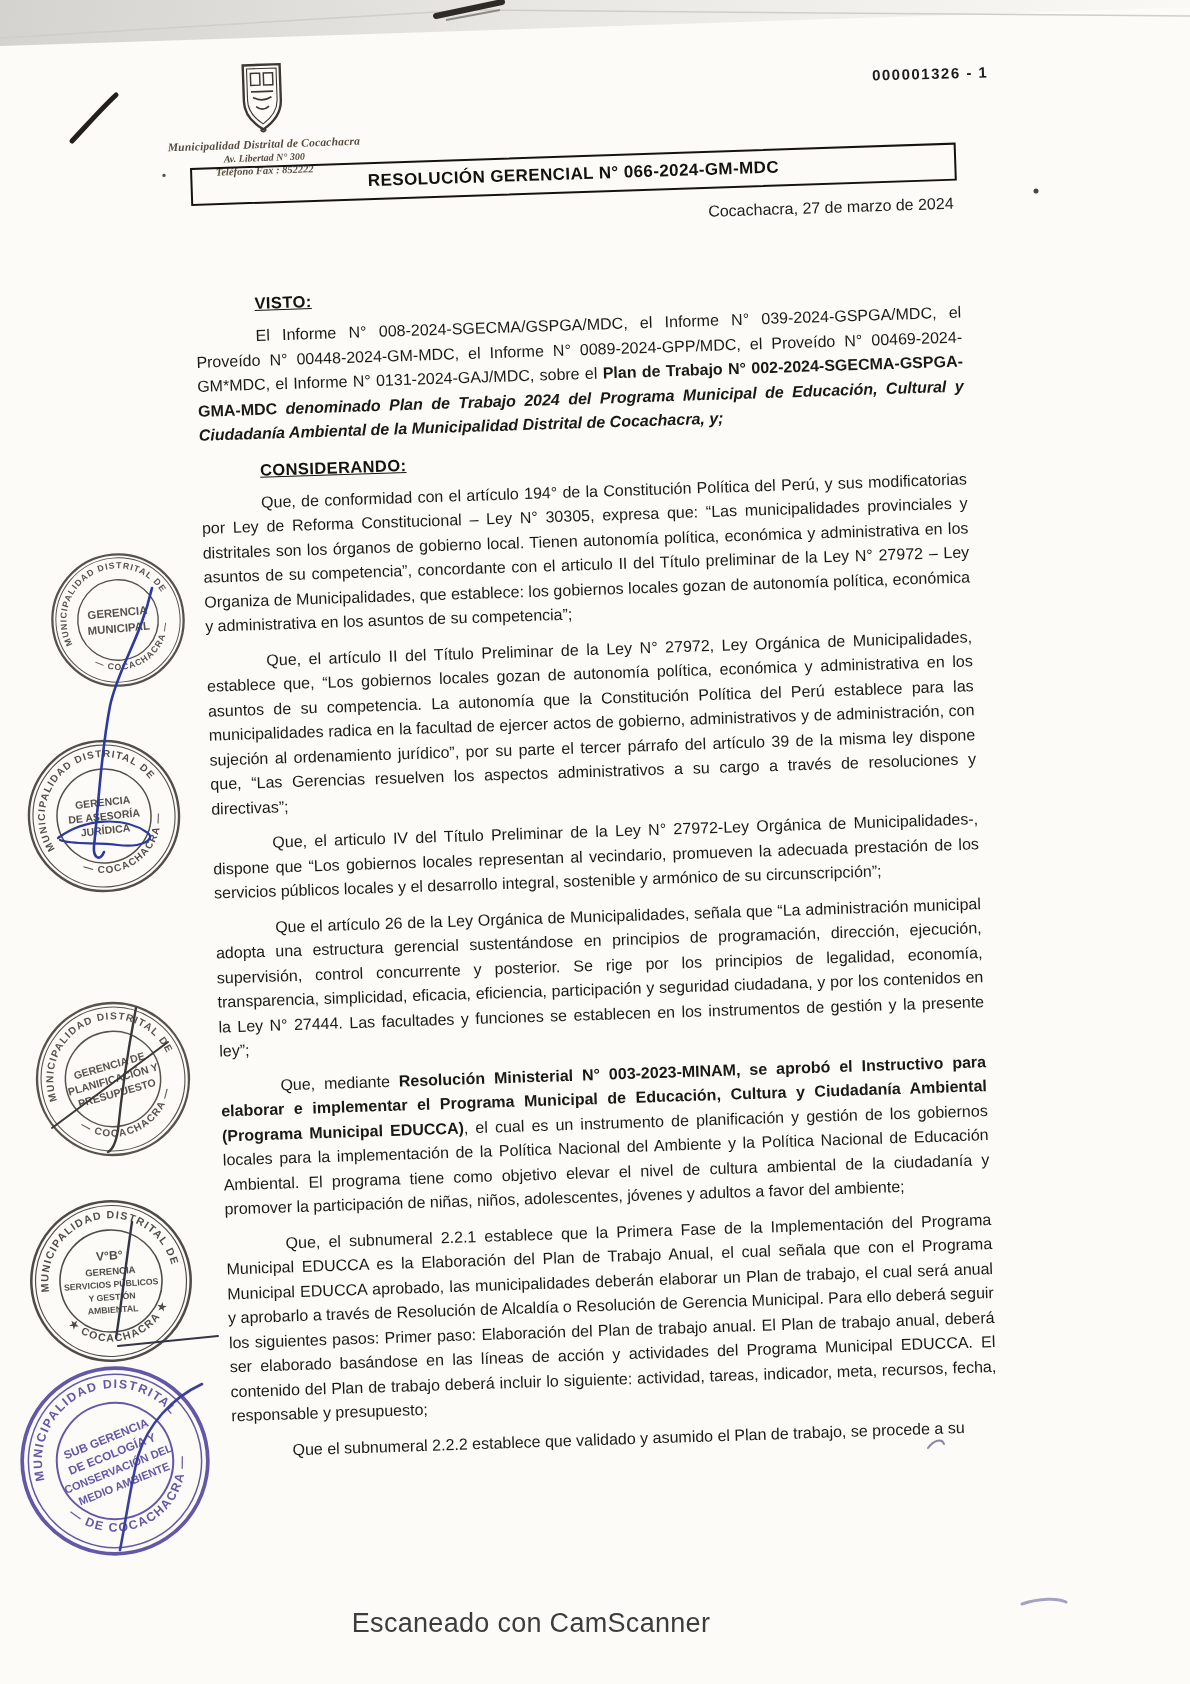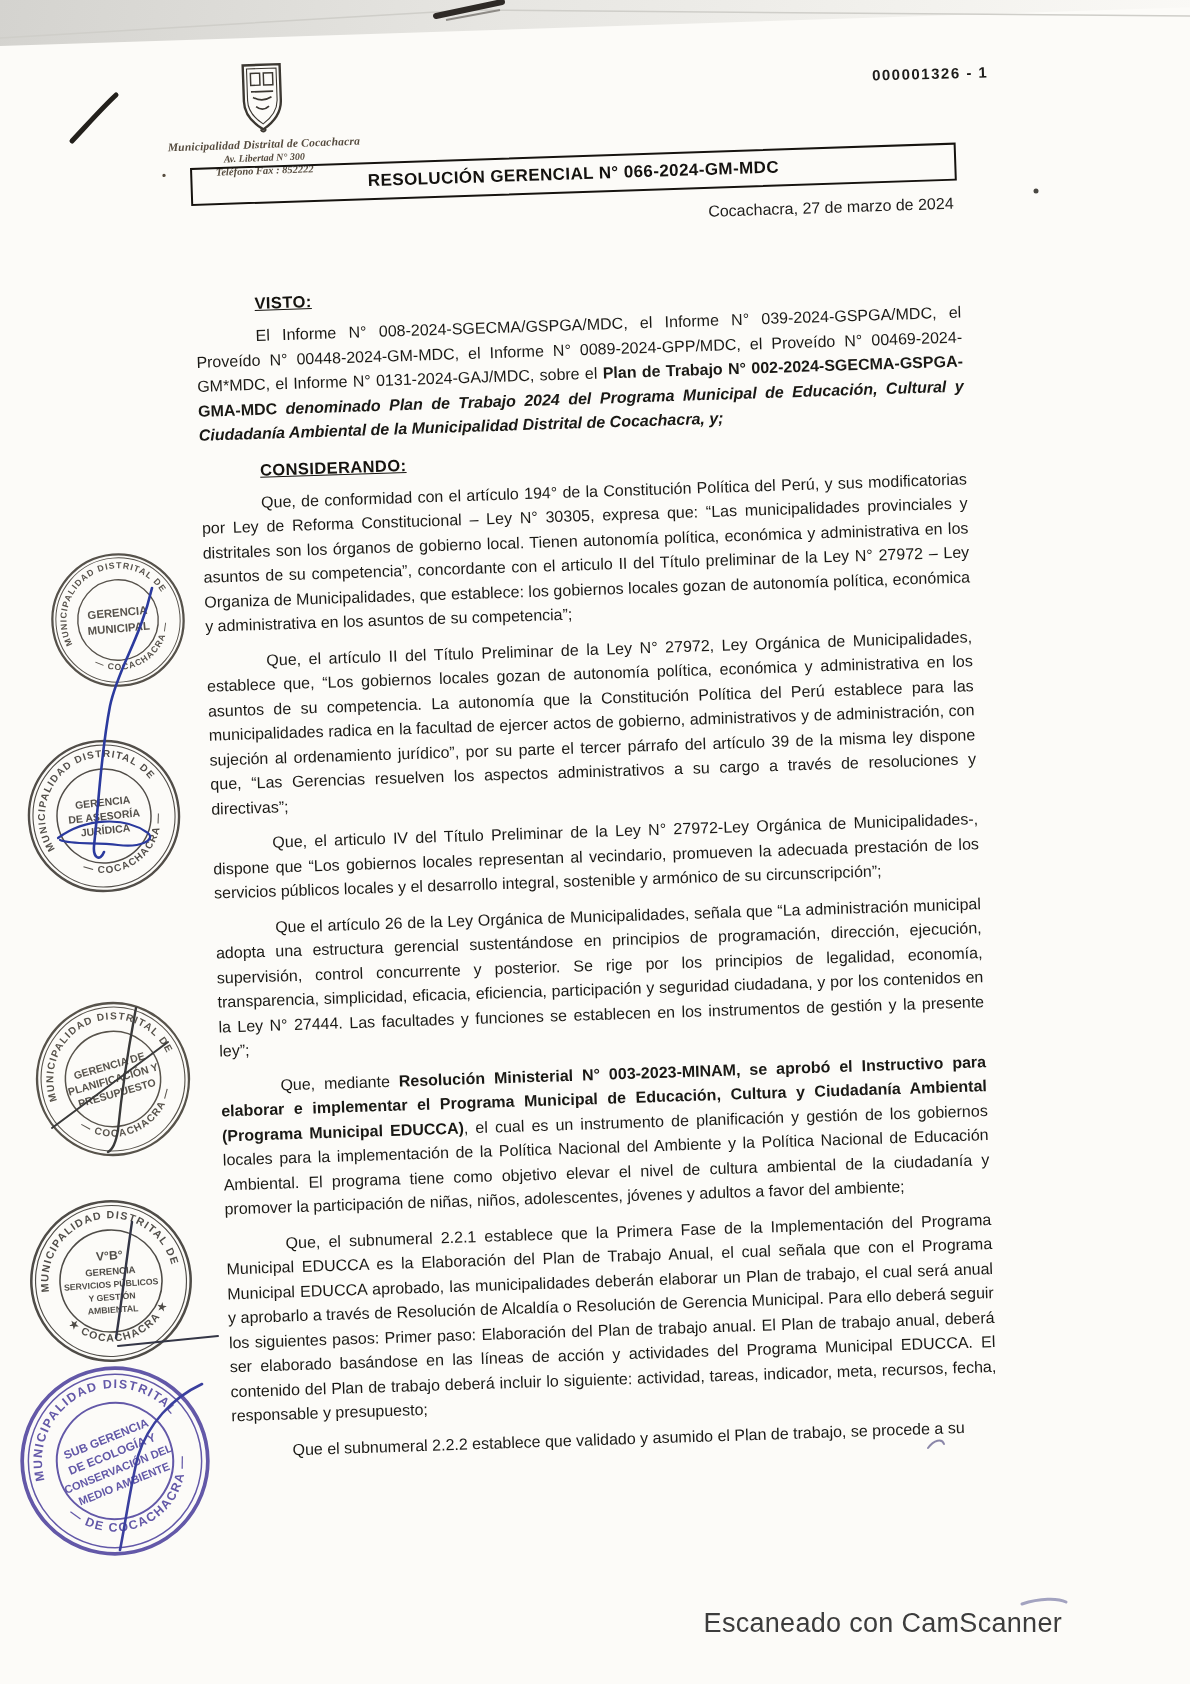"Escaneado con CamScanner" .watermark { text-align: right -> center }
